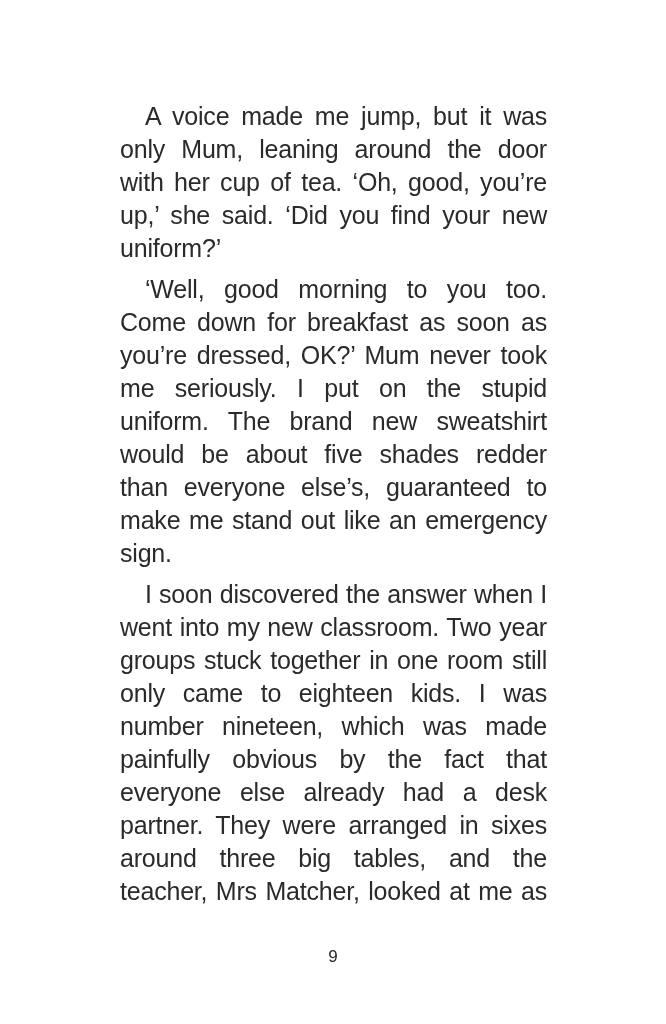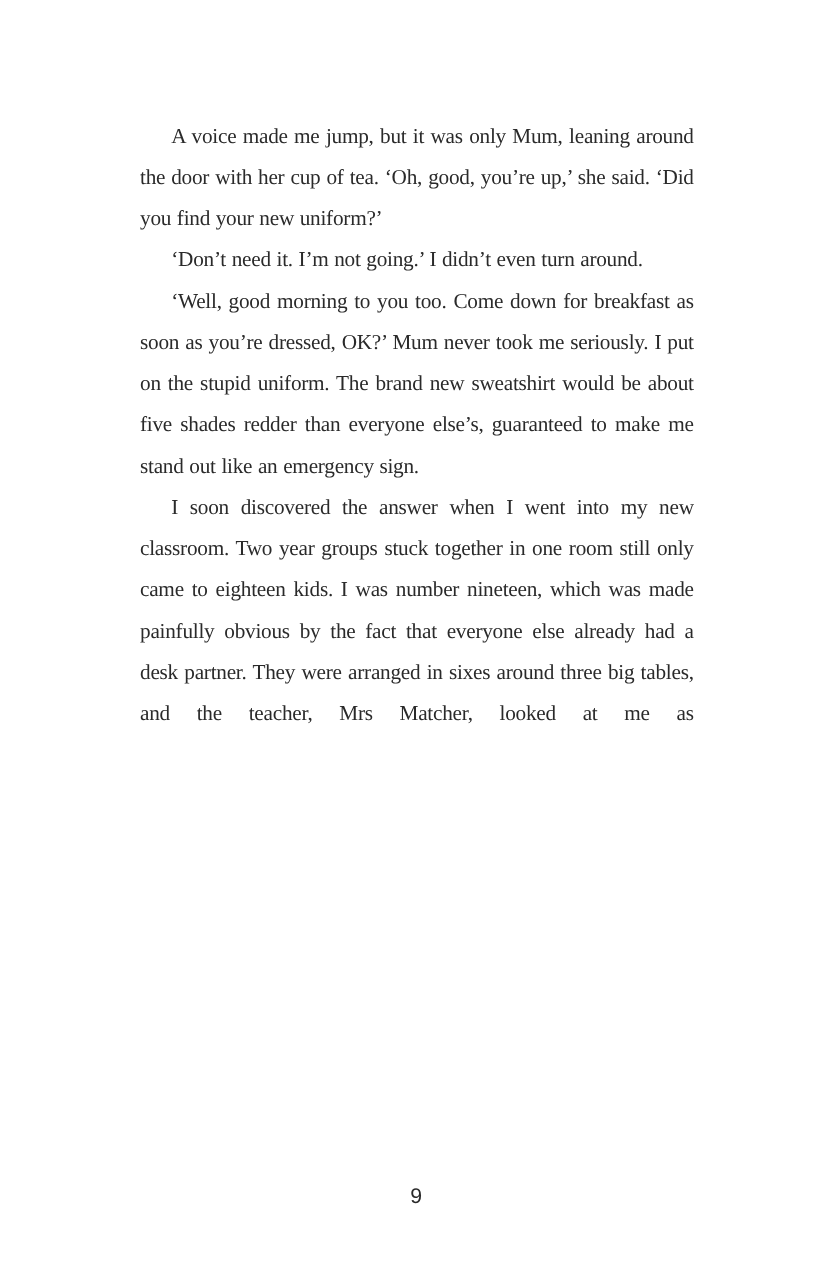"A voice made me jump," .para { font-family: Liberation Serif, serif -> none; font-size: 17px -> 25px; margin: 0 -> 8px }
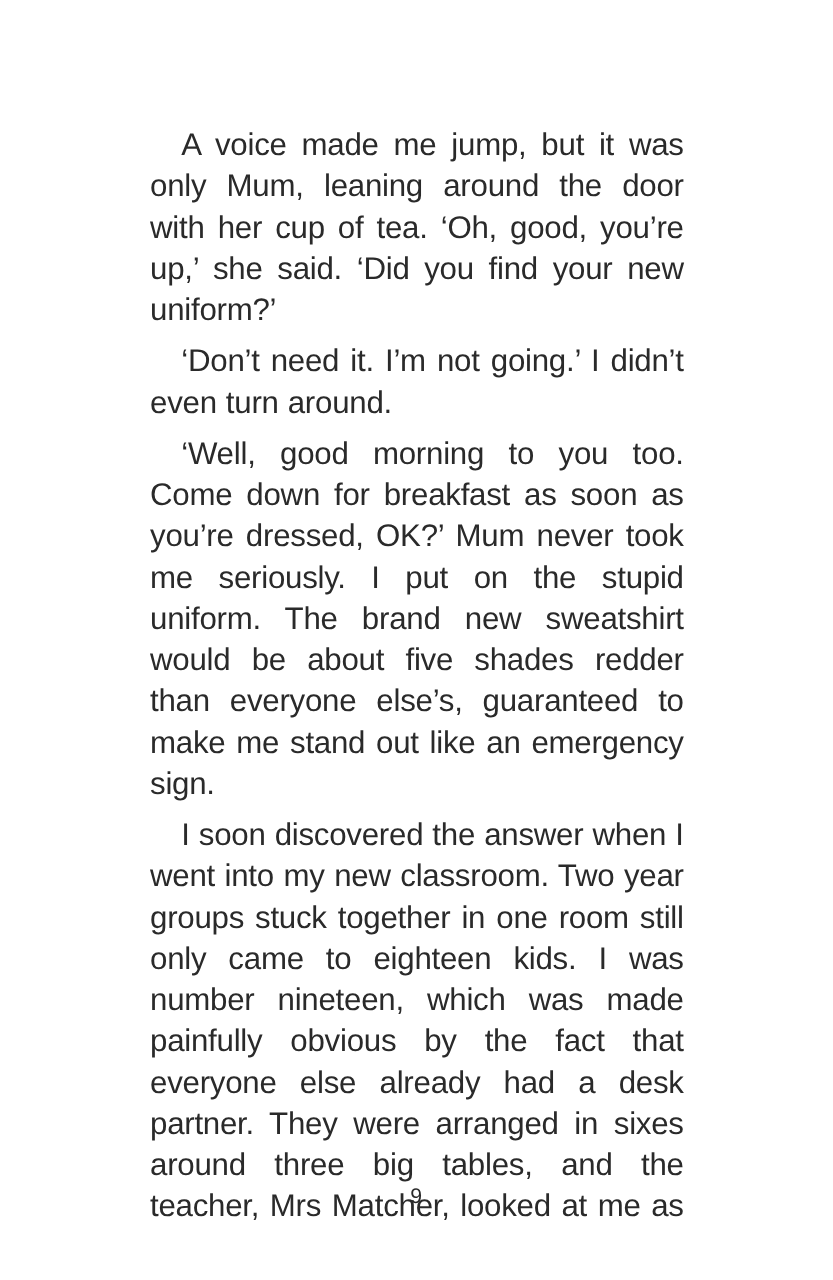"‘Don’t need it. I’m not" p.para { html: <p>‘Don’t need it. I’m not going.’ I didn’t even turn around.</p> -> none }
